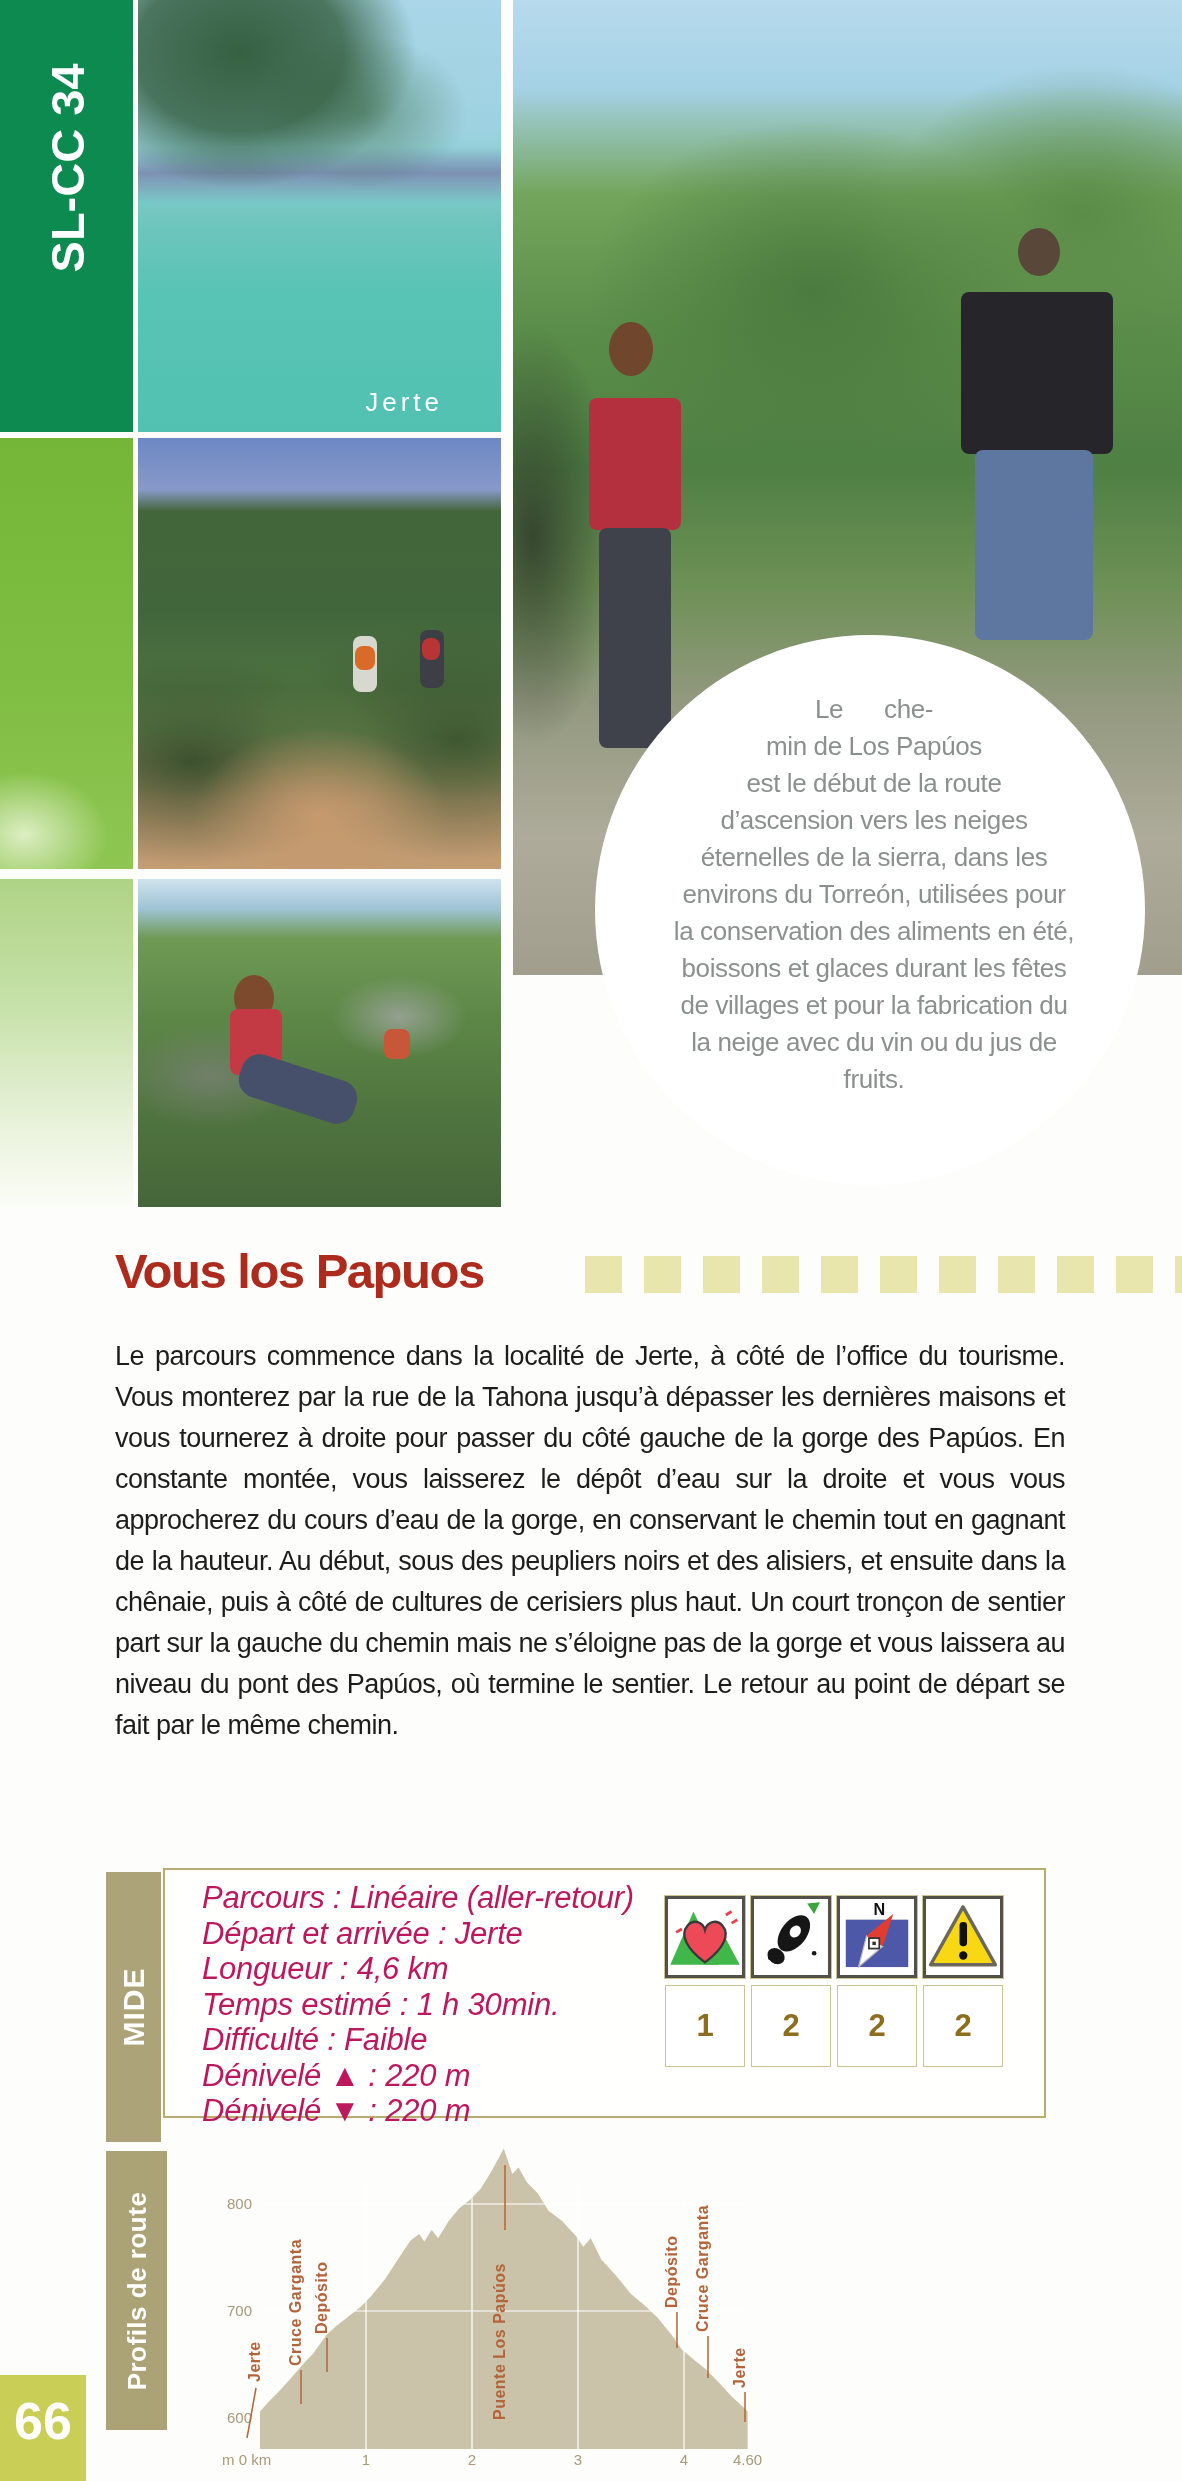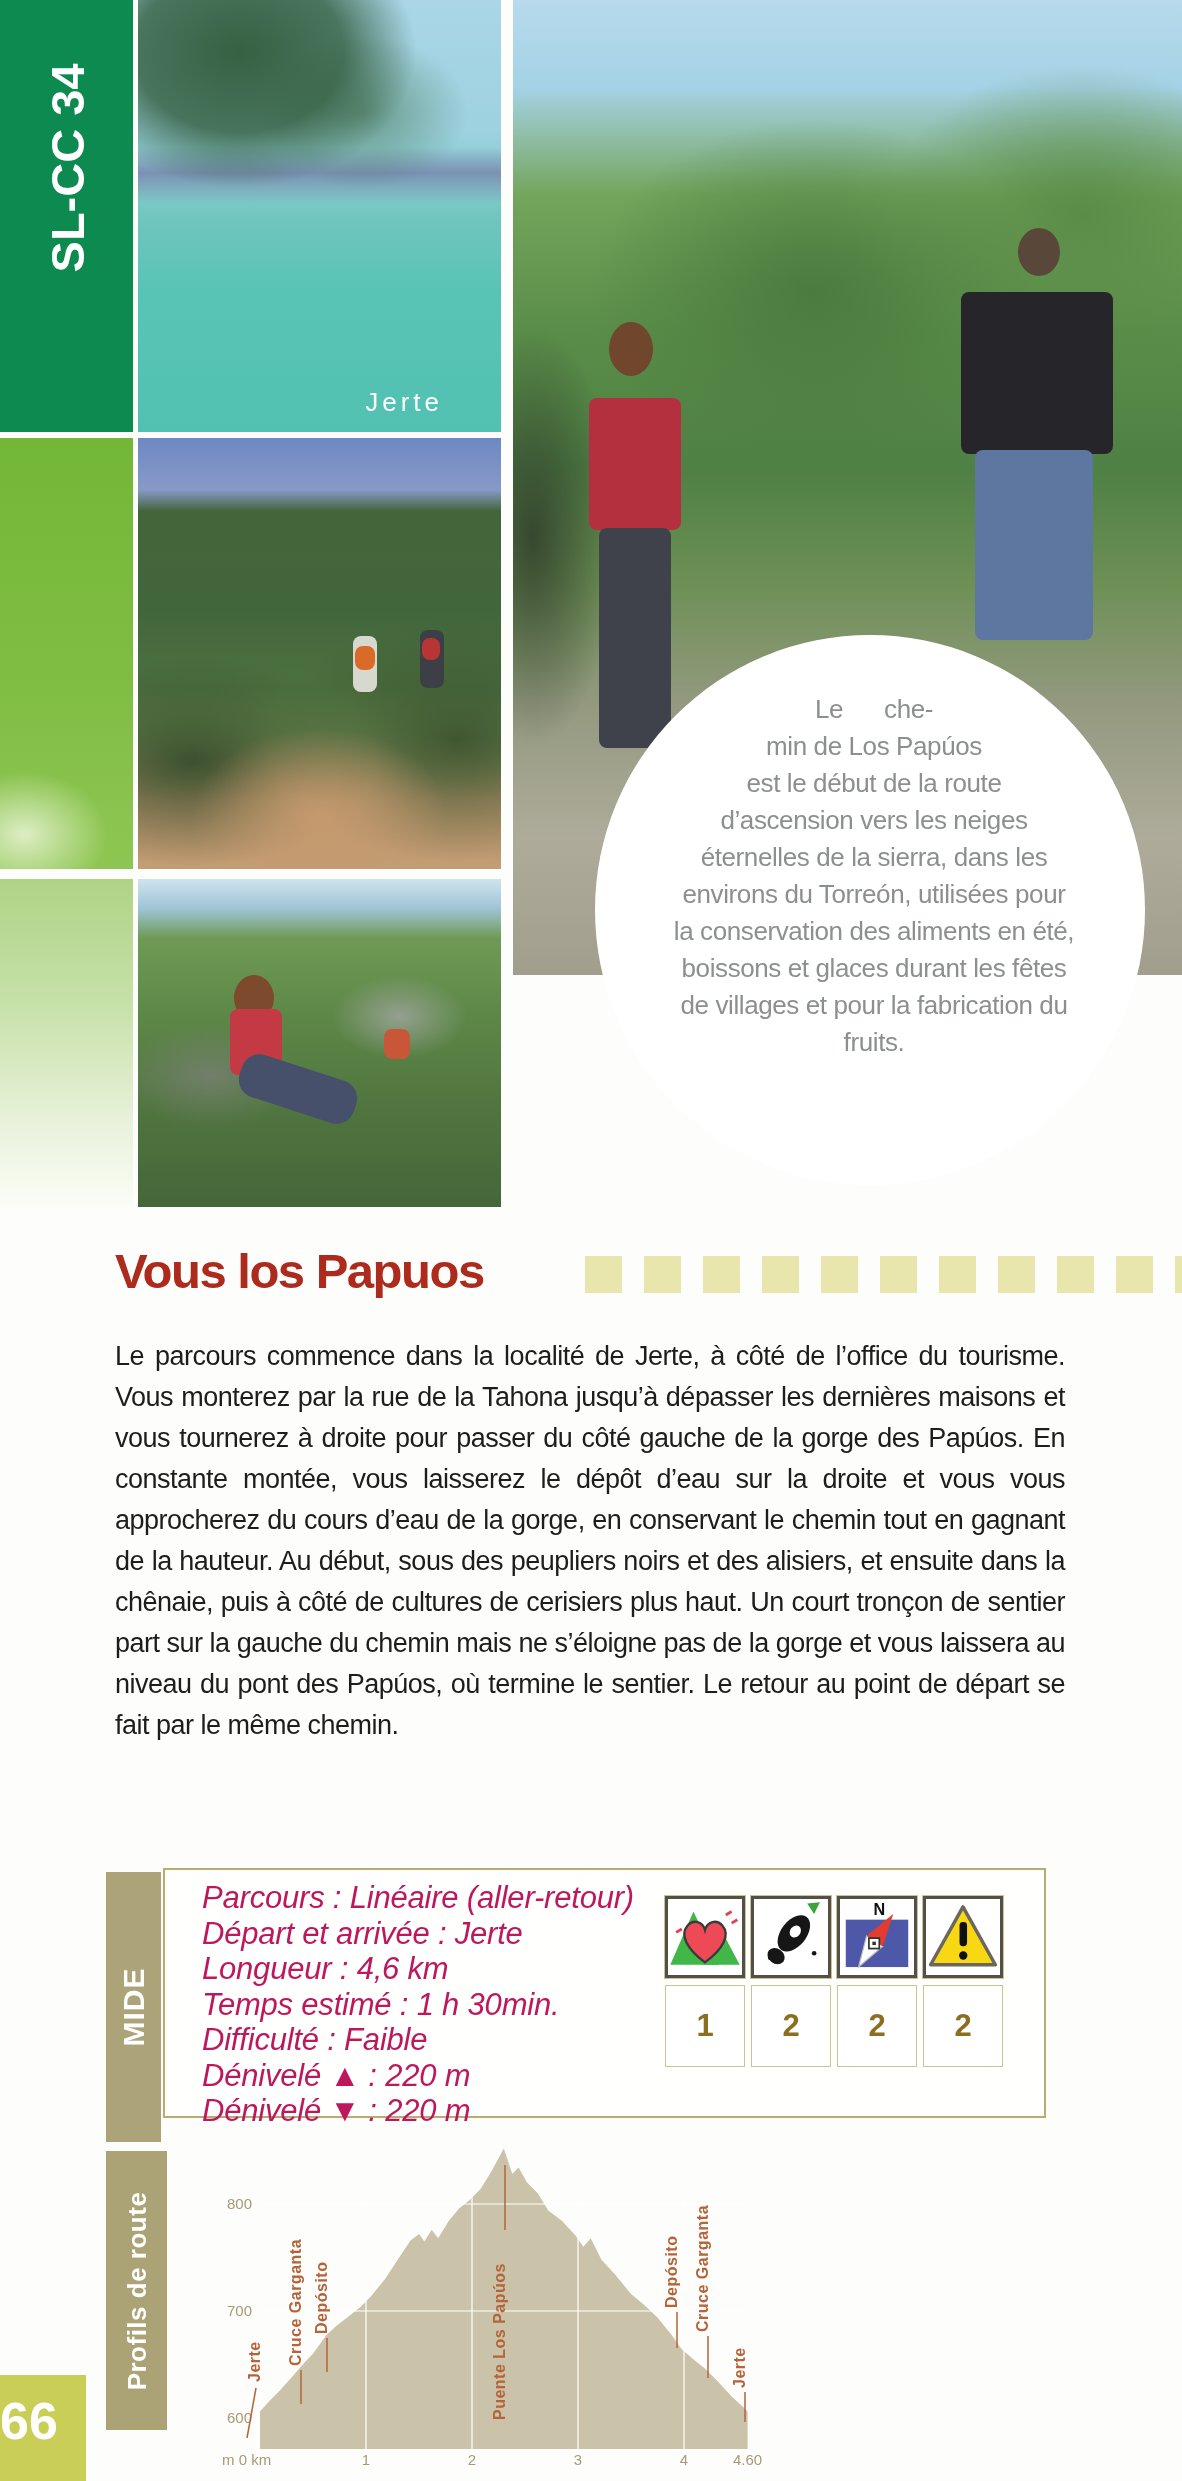"la neige avec du vin" div { html: none -> <div>la neige avec du vin ou du jus de</div> }
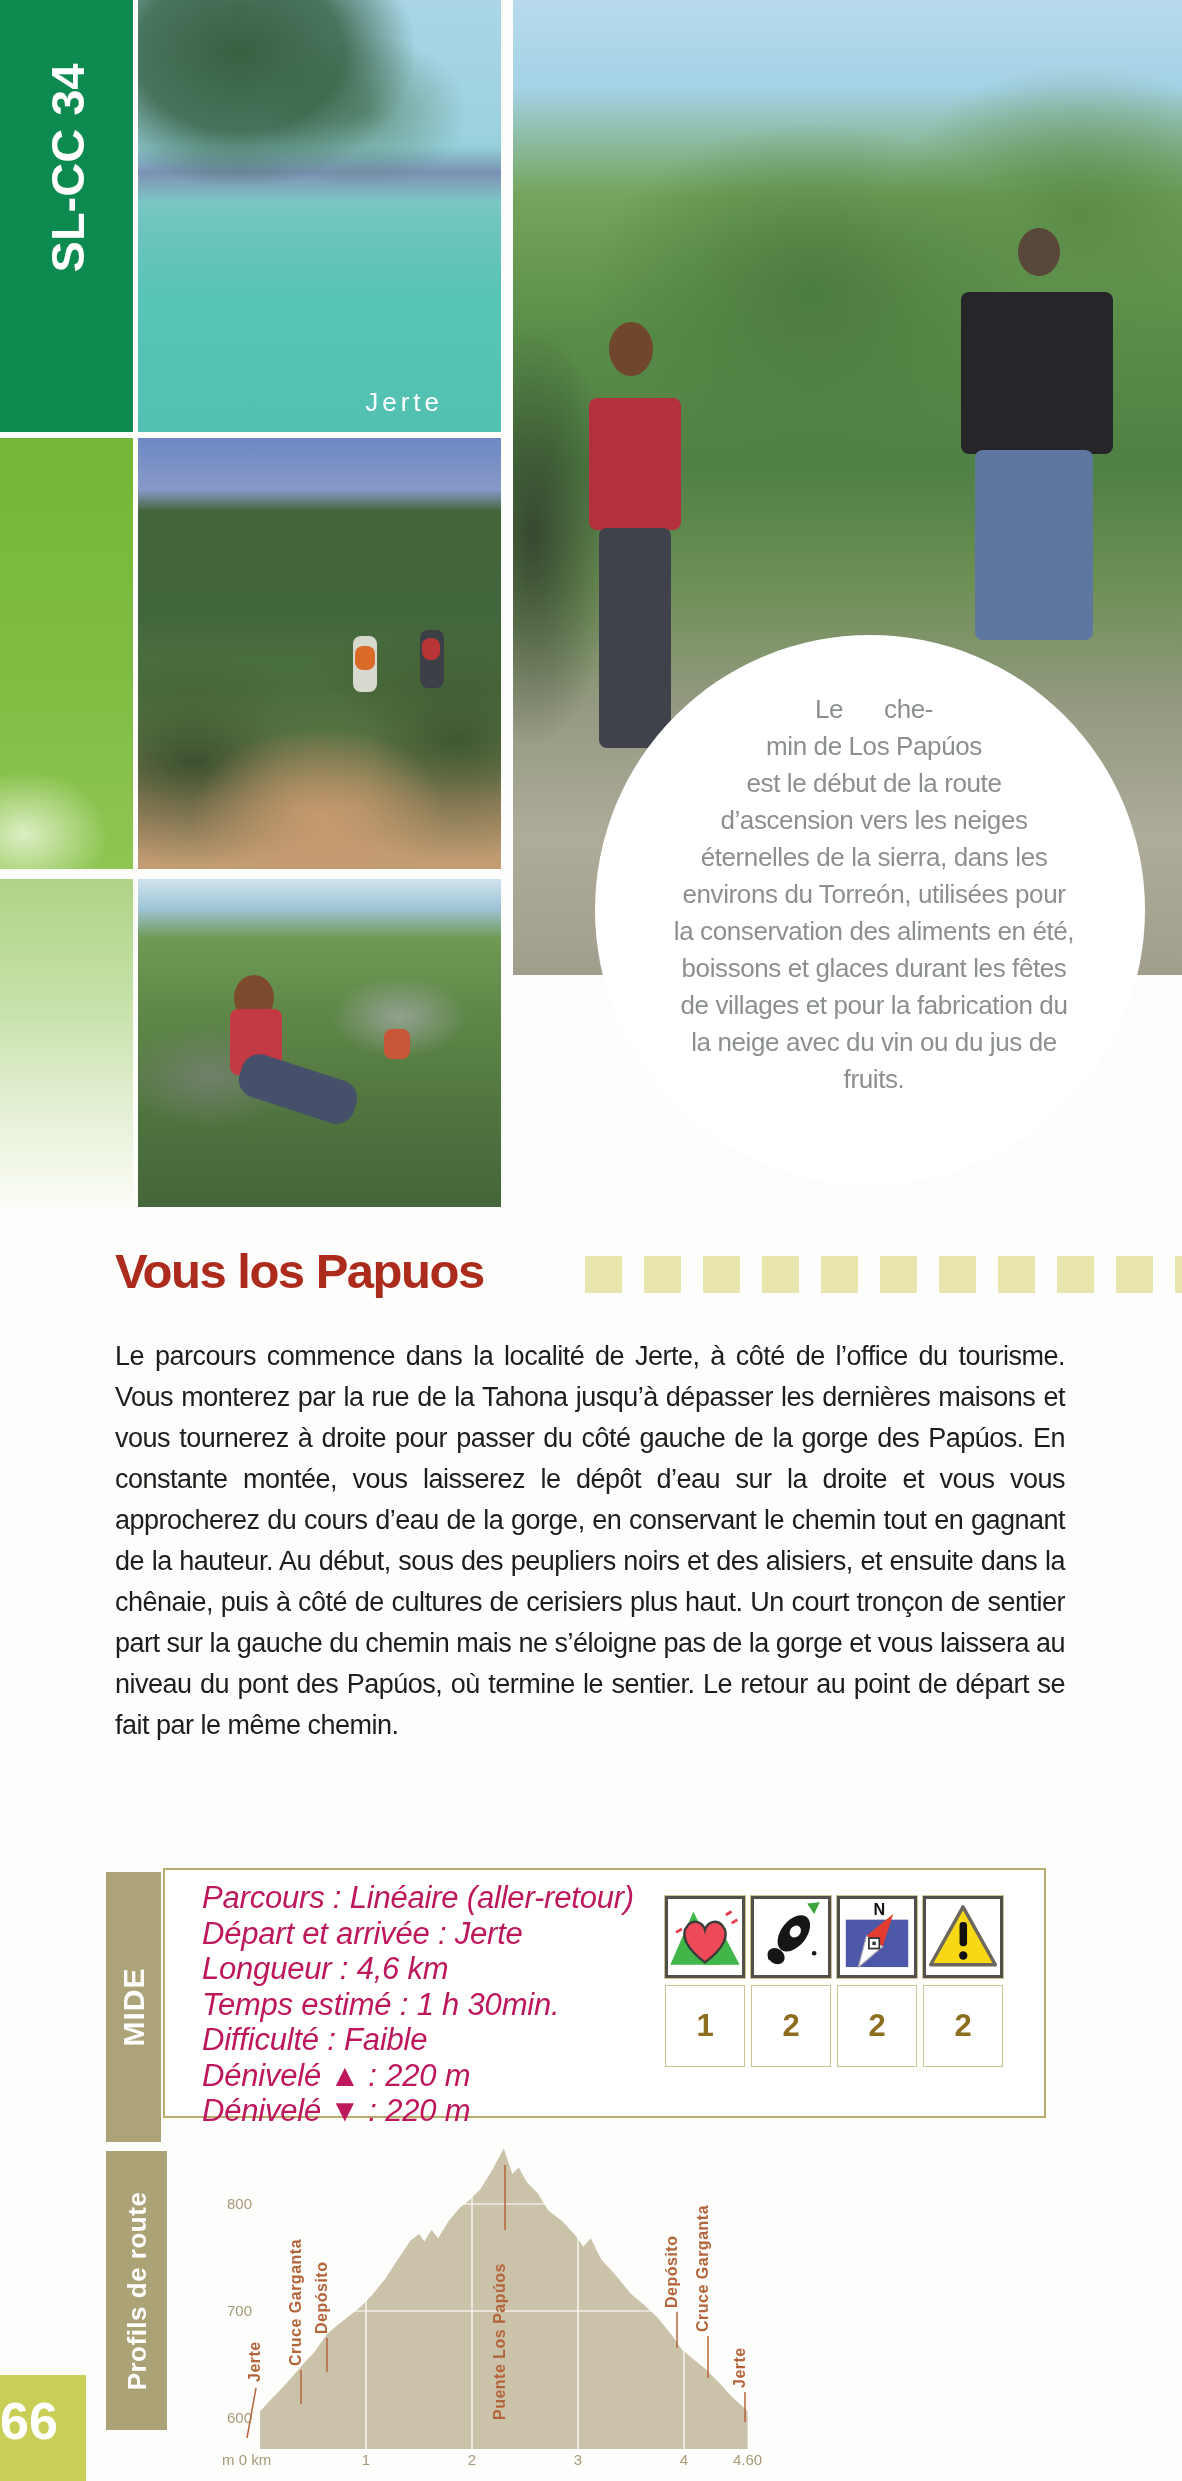"66" #page-number { justify-content: flex-start -> center }
